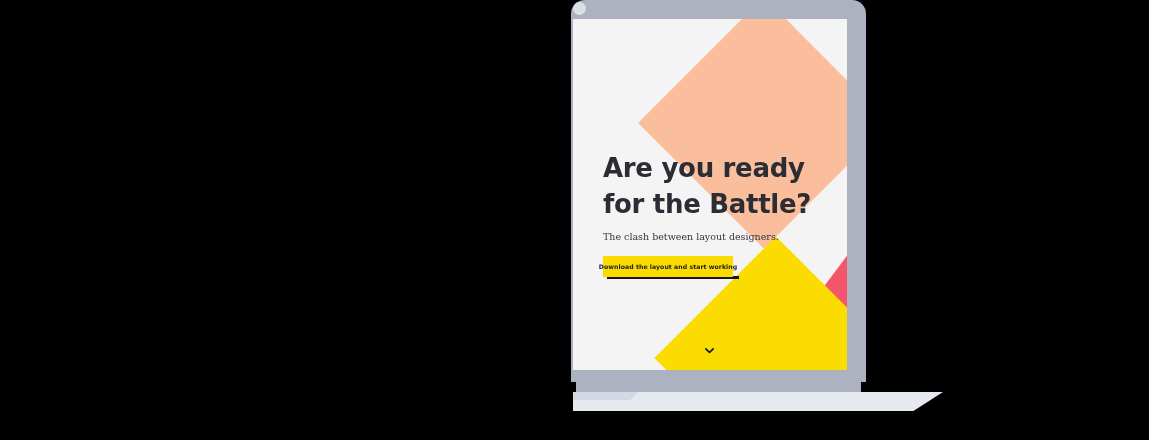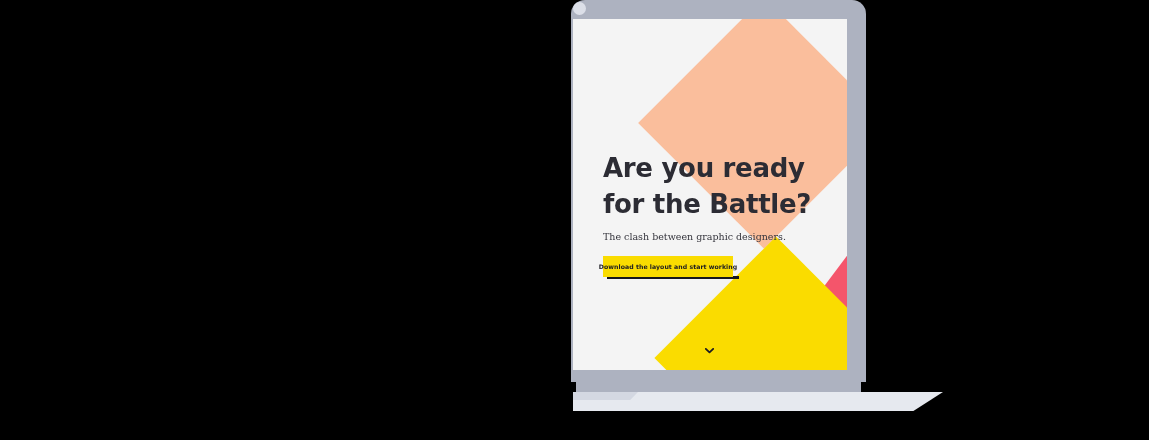"The clash between graphic designers." p.hero-sub { text: graphic -> layout }
